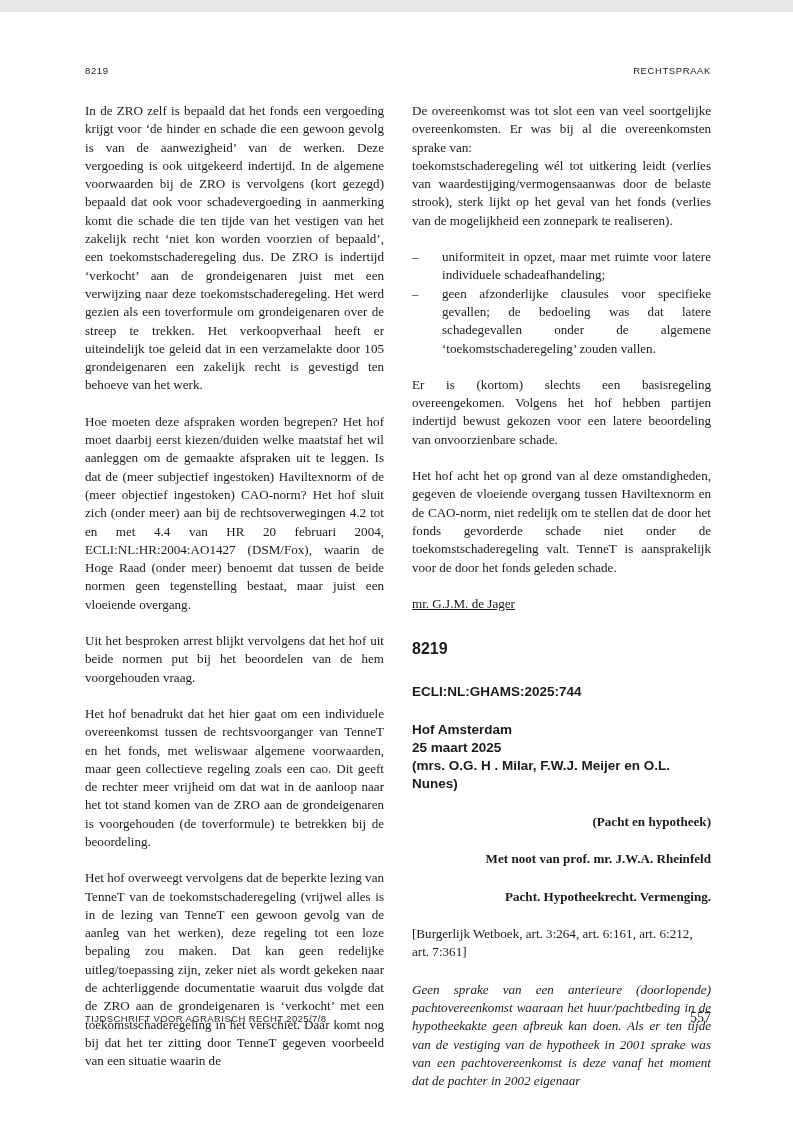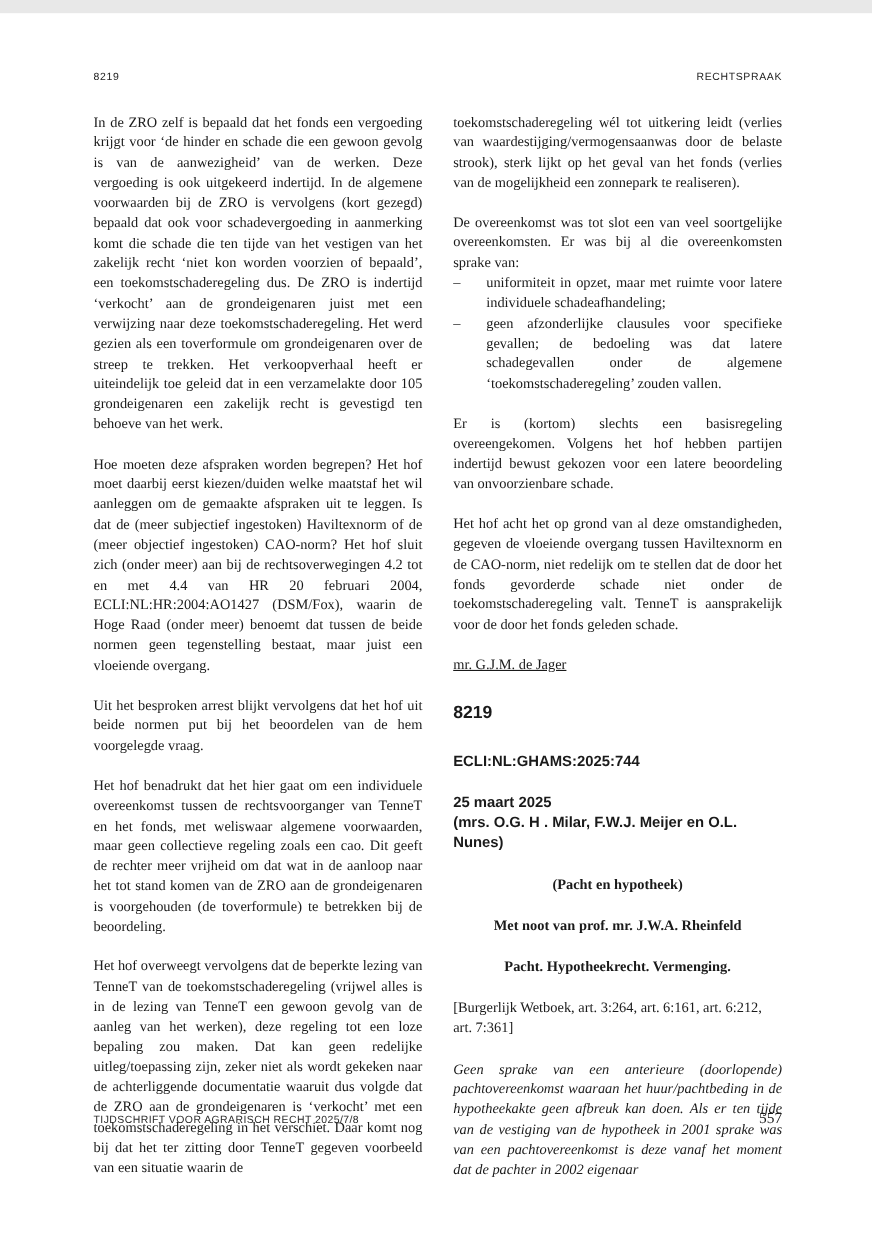"toekomstschaderegeling wél tot uitkering" p { order: before "De overeenkomst was tot slot" -> after "De overeenkomst was tot slot" }
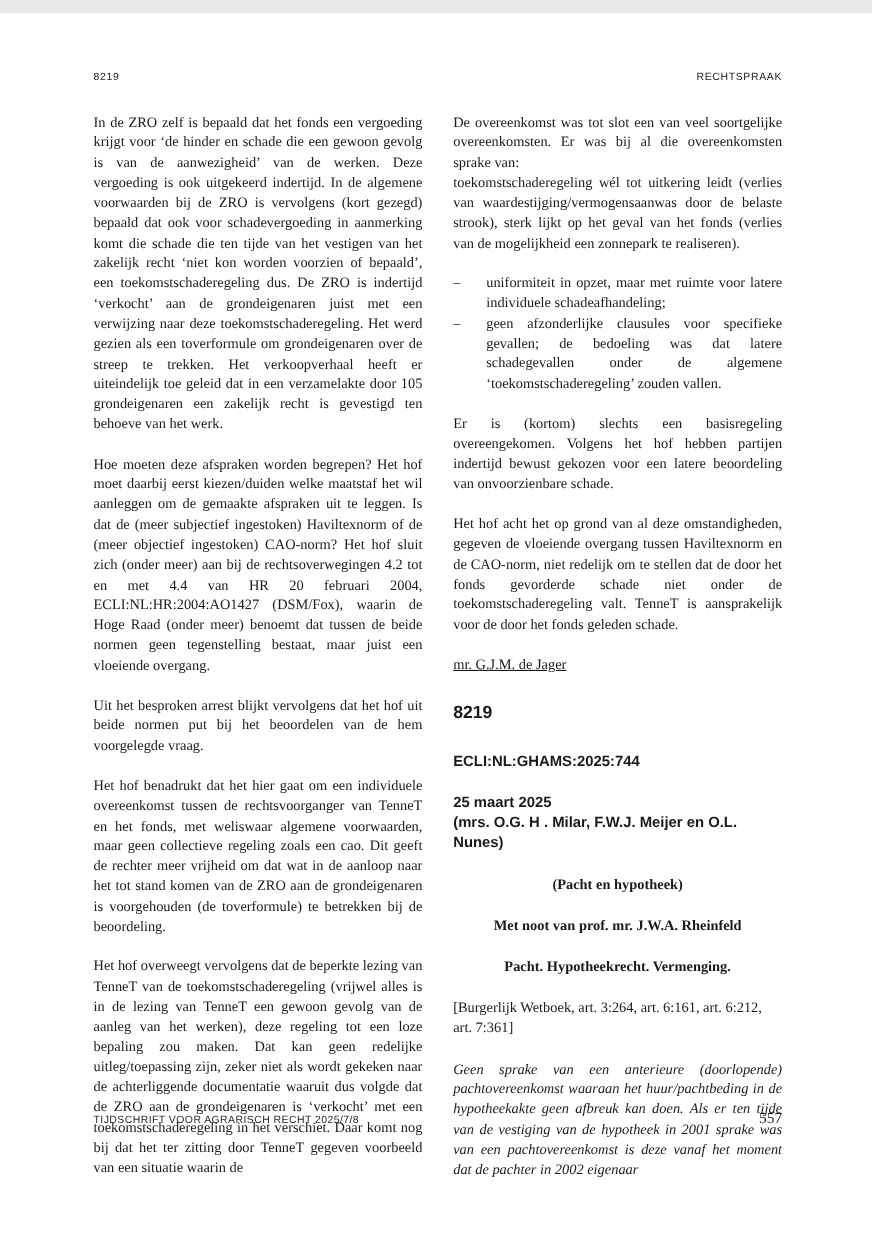"Uit het besproken arrest blijkt" p { text: voorgelegde -> voorgehouden }
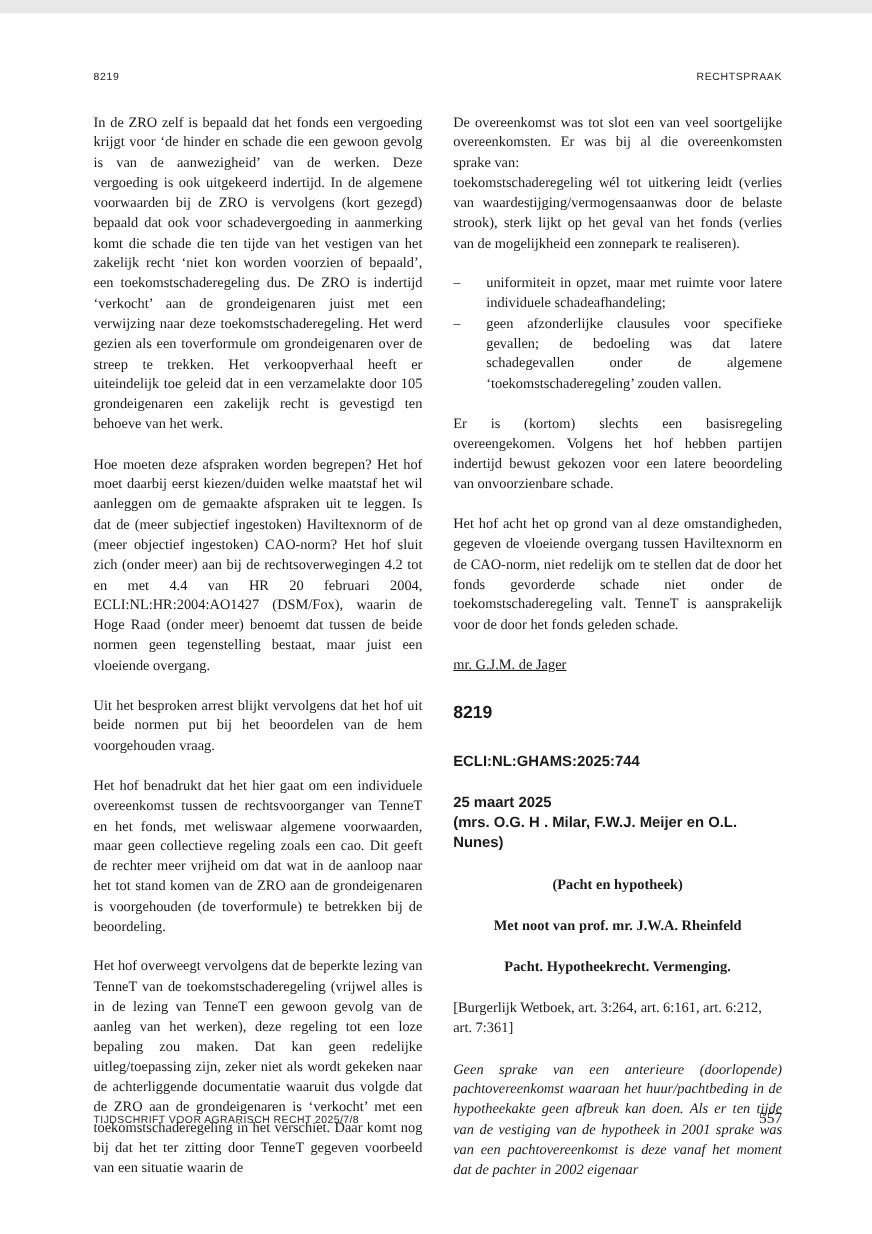"Hof Amsterdam" div { html: none -> <div>Hof Amsterdam</div> }
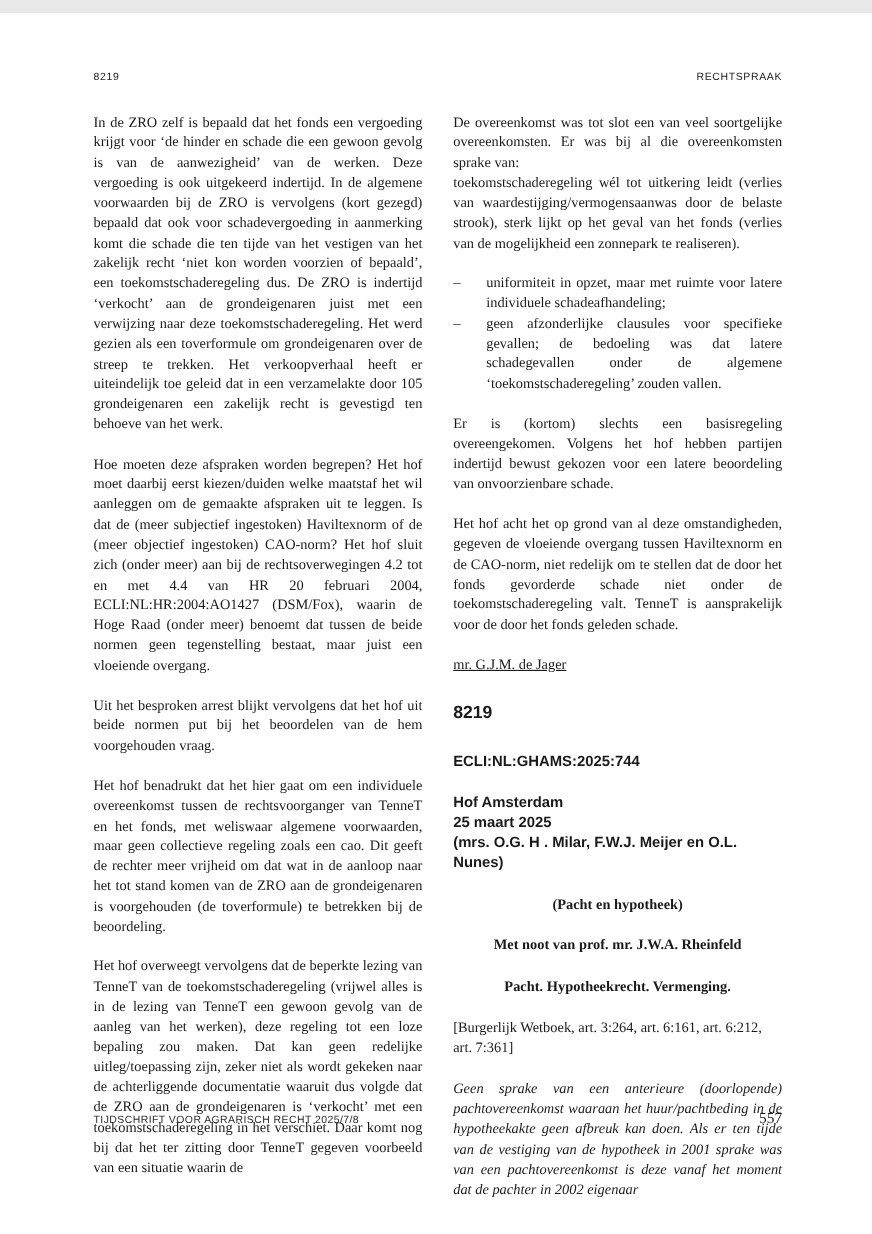"(Pacht en hypotheek)" .bold-serif { text-align: center -> right }
